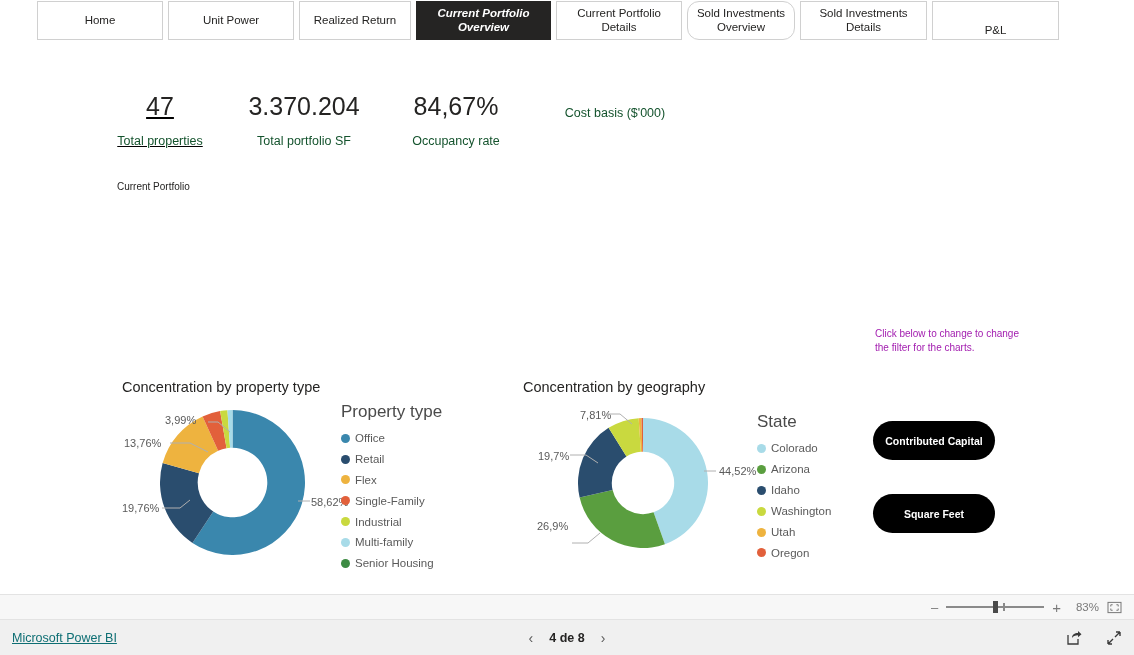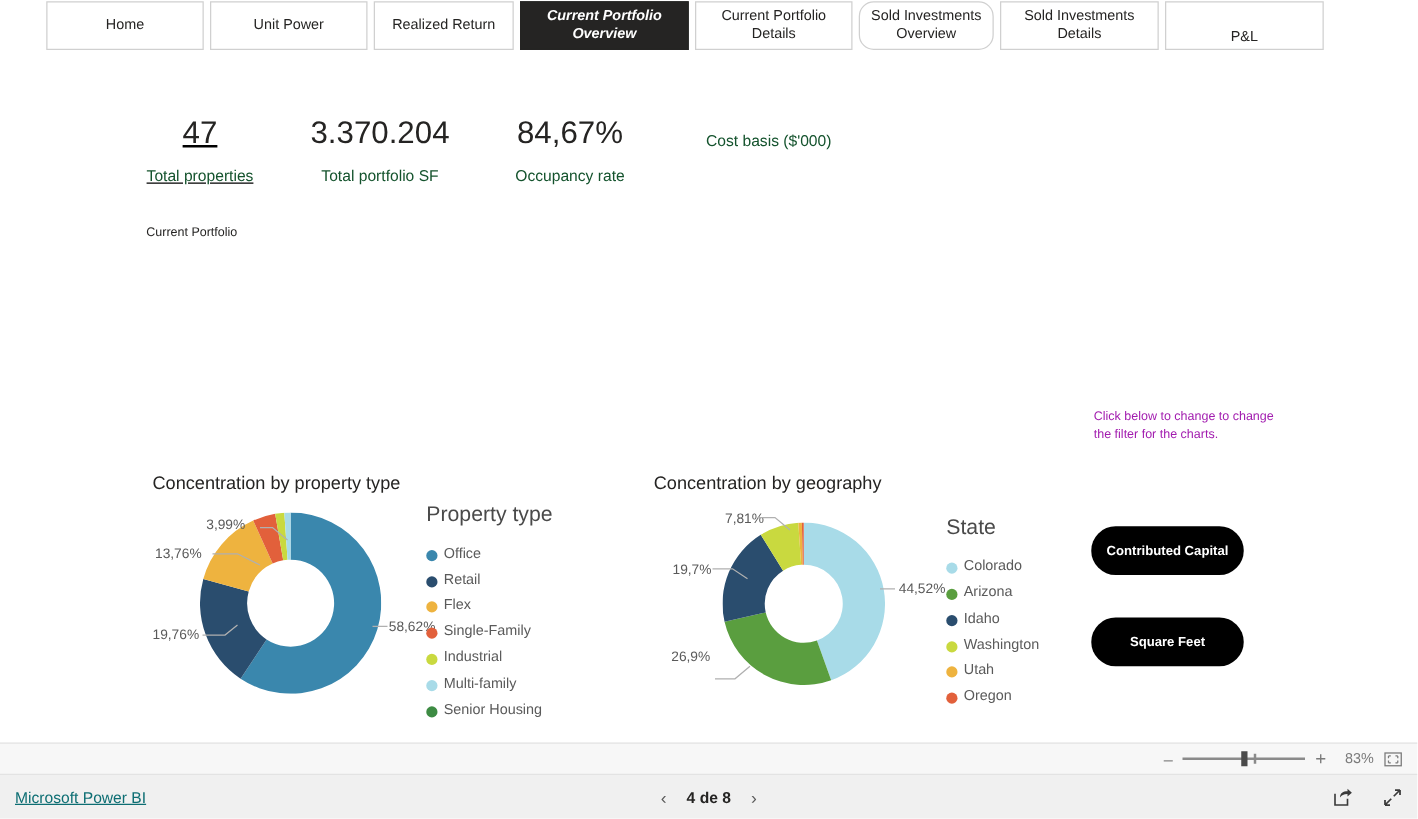"Office" .legend-item { align-items: flex-end -> center }
